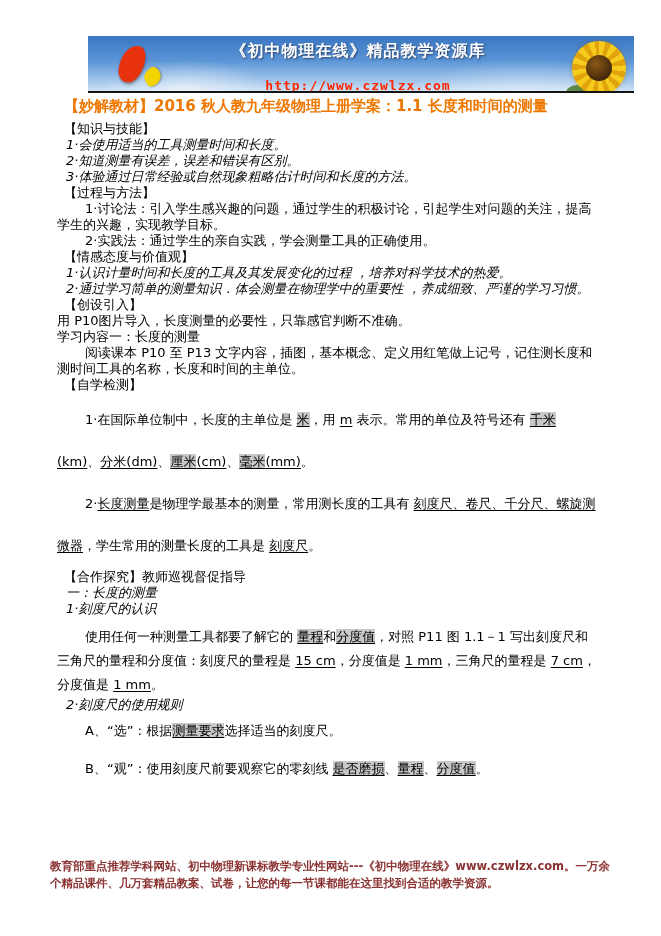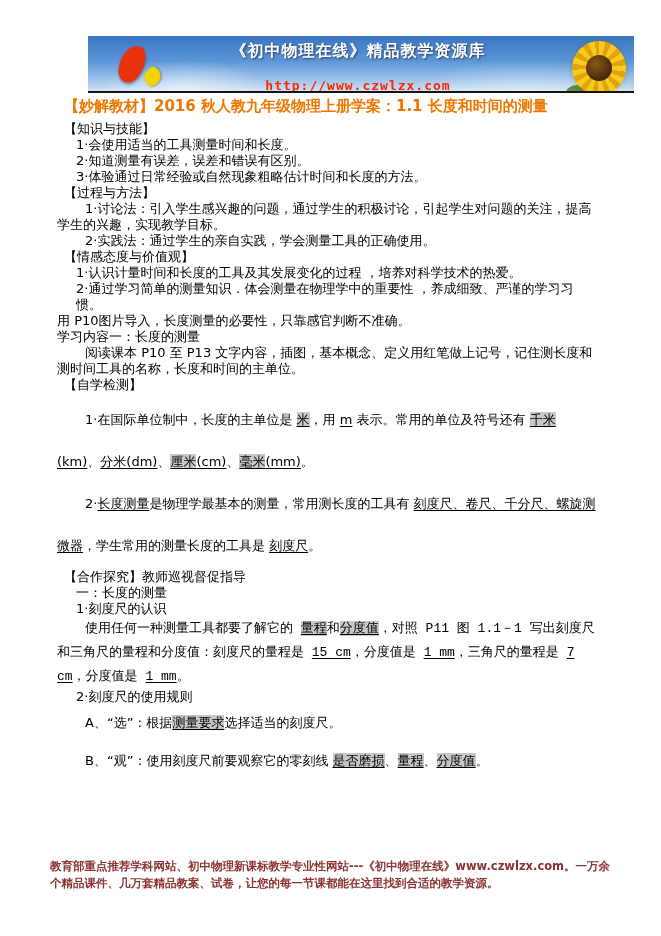"1·会使用适当的工具测量时间和长度。" .n { font-style: none -> italic; margin-left: 19px -> 9px }
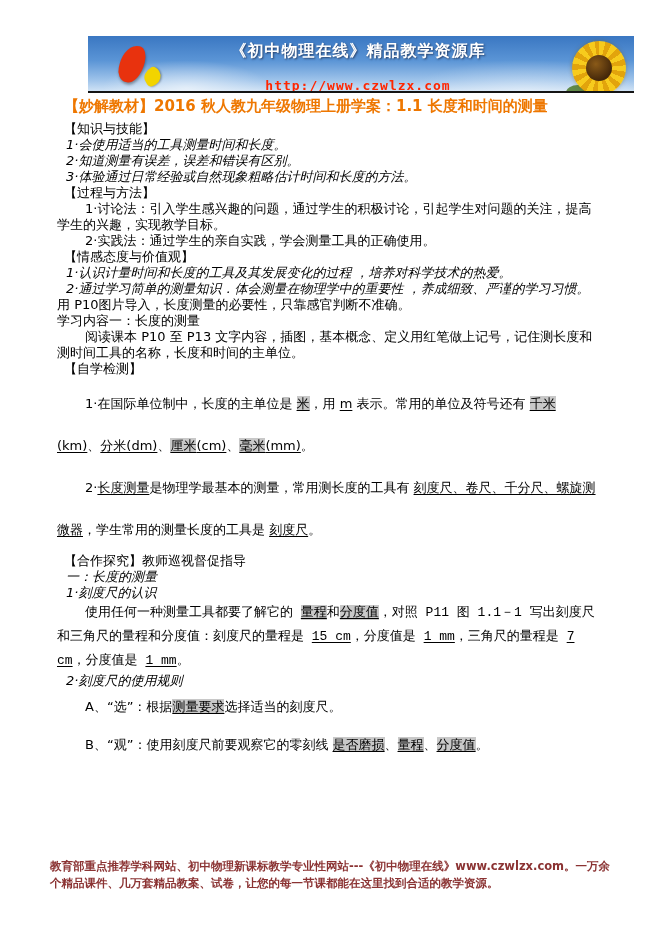"【创设引入】" p.pg { html: none -> <p><span>【创设引入】</span></p> }
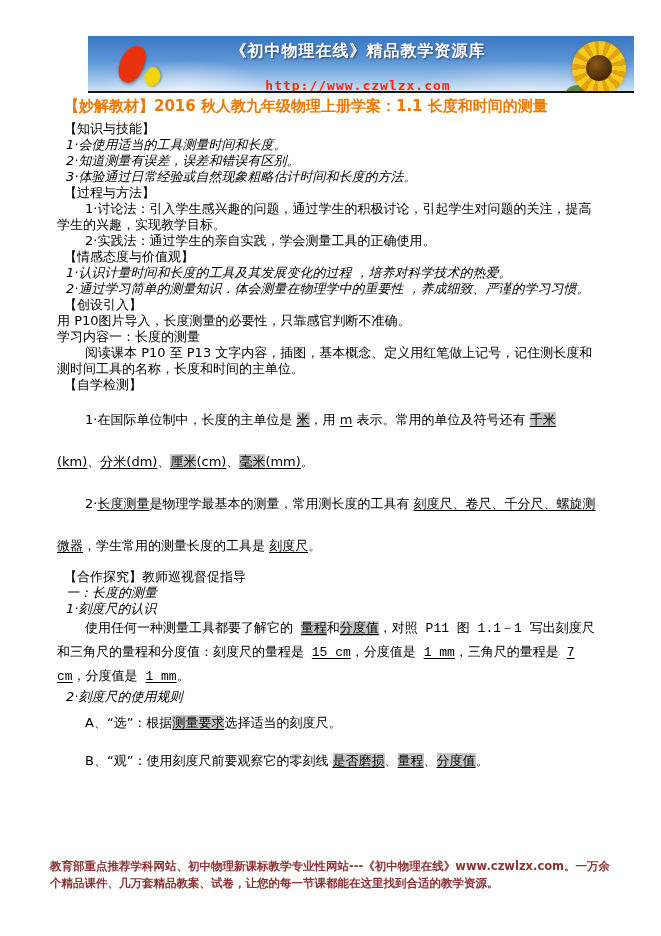"使用任何一种测量工具都要了解它的 量程和分度值，对照 P11 图 1.1－1" .mt8 { font-family: Liberation Mono, monospace -> none; margin-top: none -> 8px }
